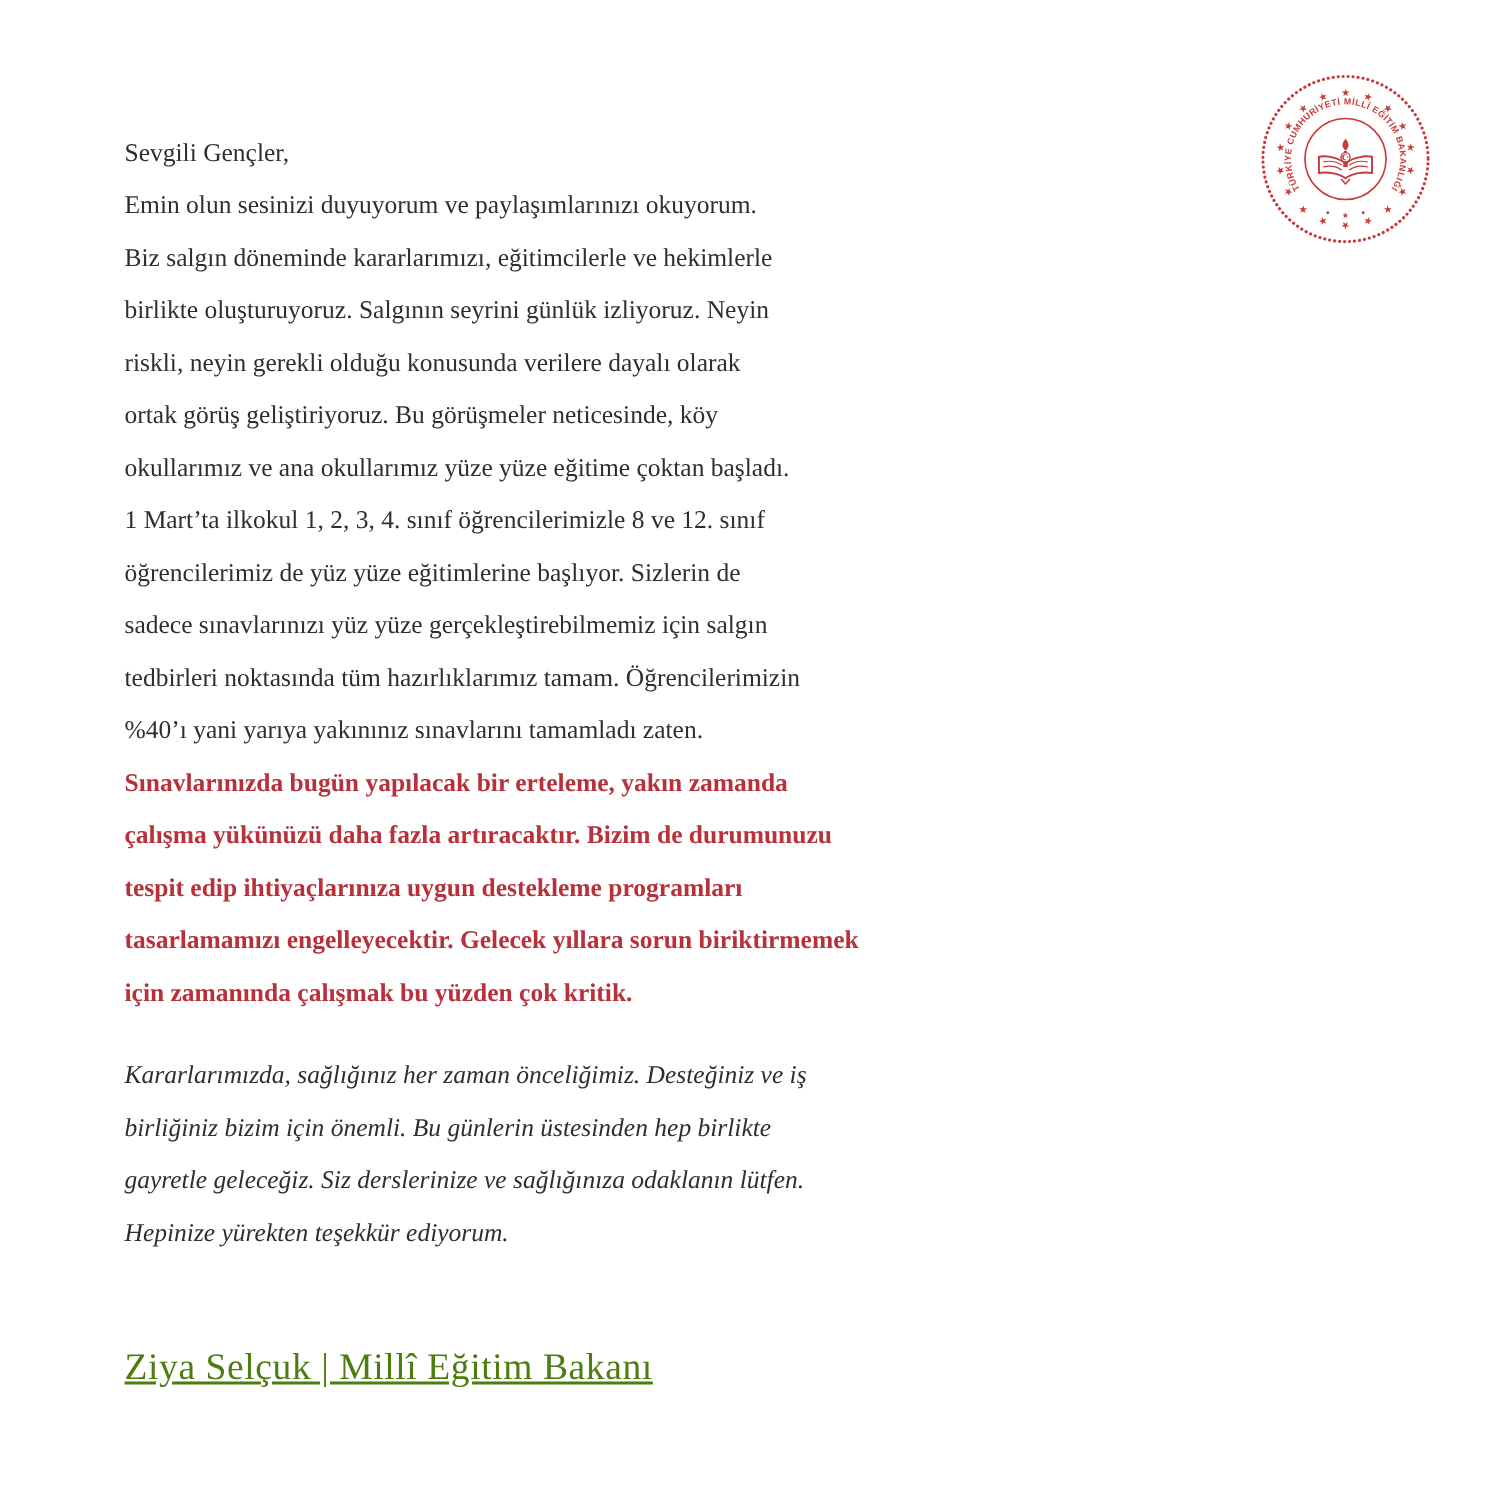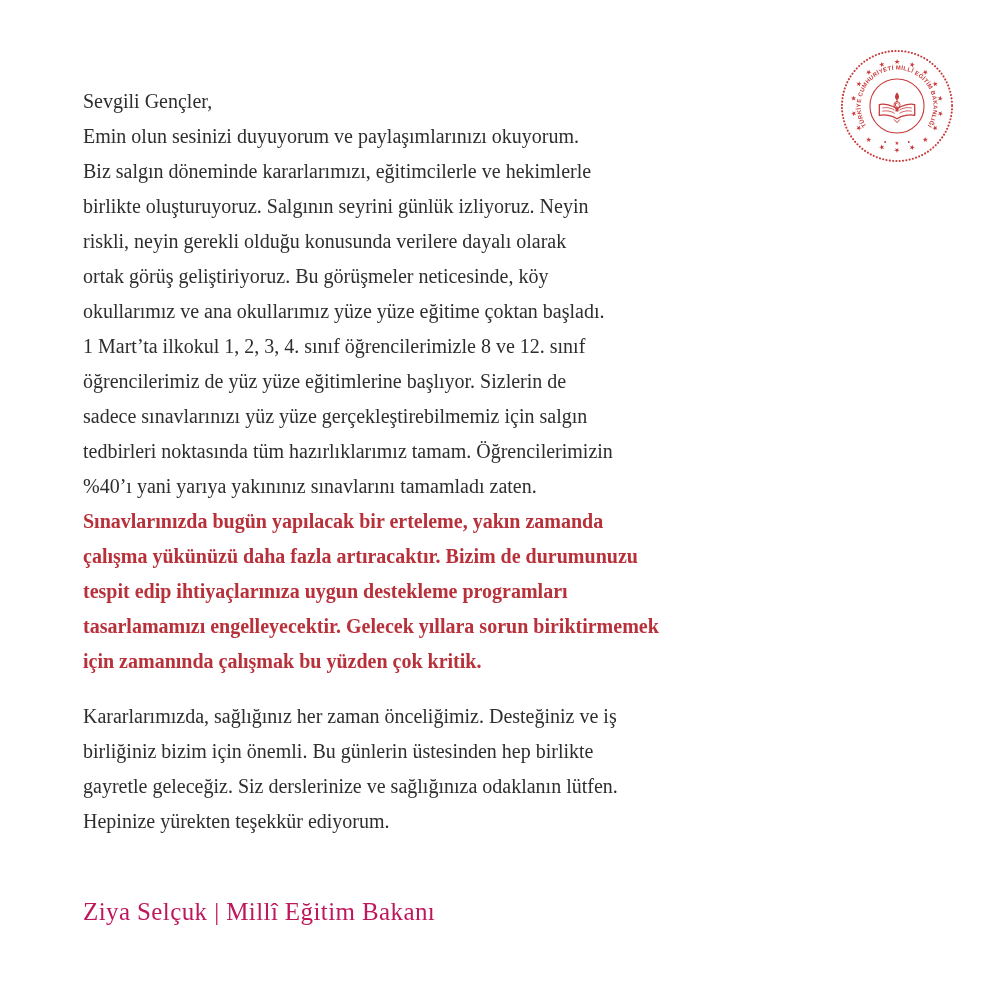"Sevgili Gençler," .para { font-size: 20px -> 17px }
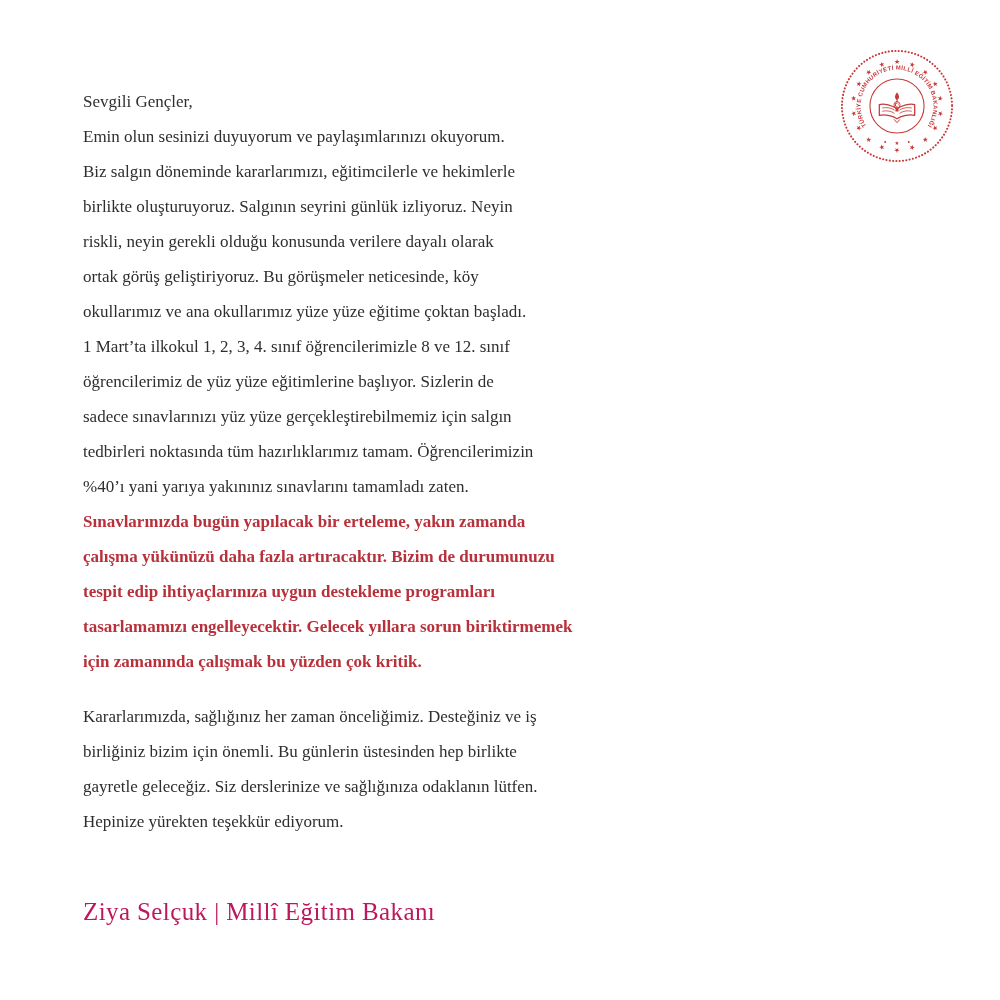"Kararlarımızda, sağlığınız her zaman" .para.closing { font-style: none -> italic }
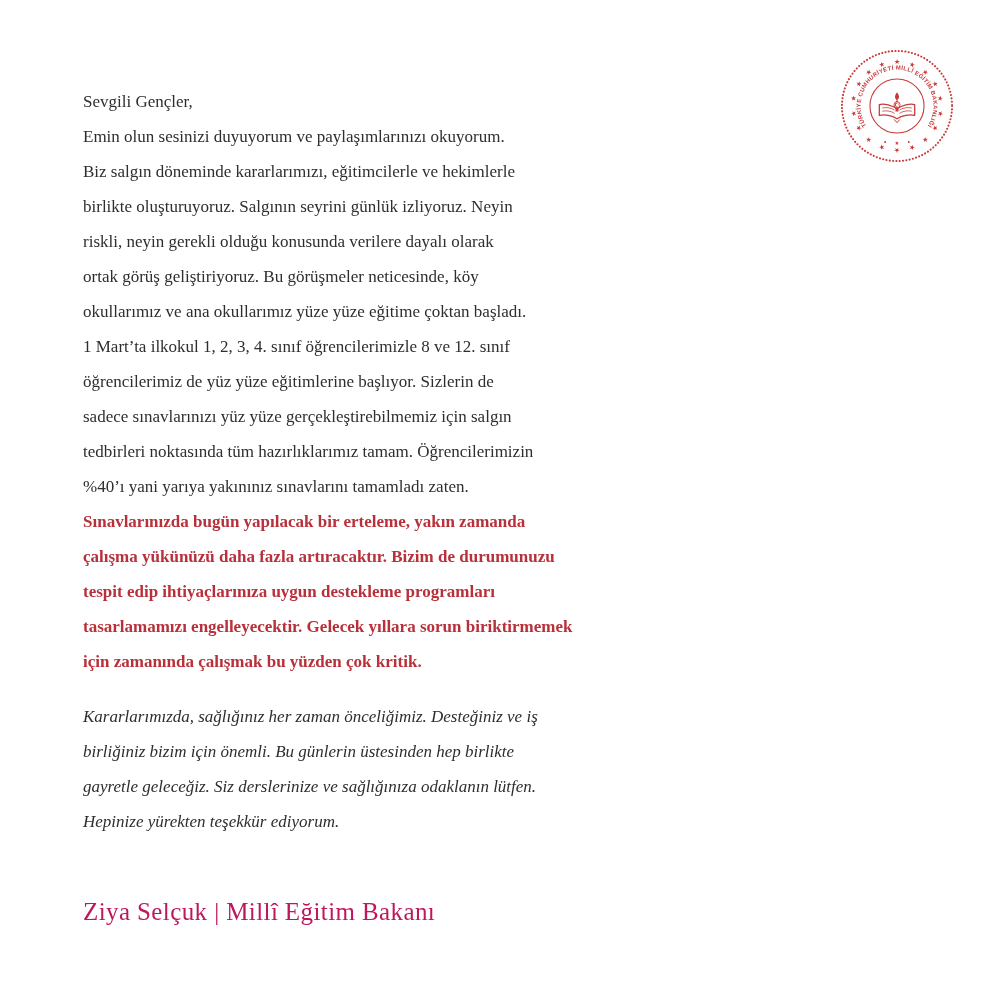"Ziya Selçuk | Millî Eğitim" .signature { color: #be185d -> #4d7c0f; text-decoration: none -> underline }
